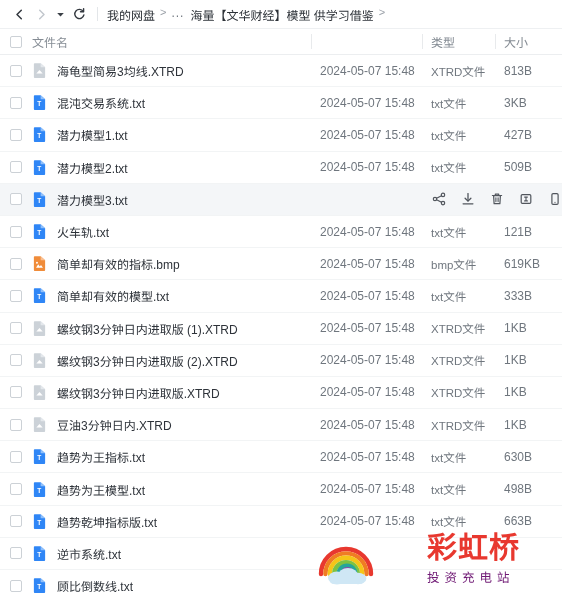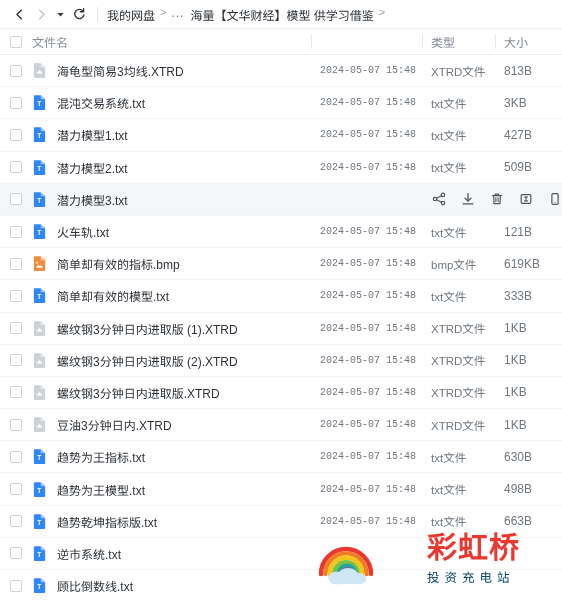"2024-05-07 15:48" .row .c-date { font-family: Liberation Mono, monospace -> none; font-size: 10px -> 12px }
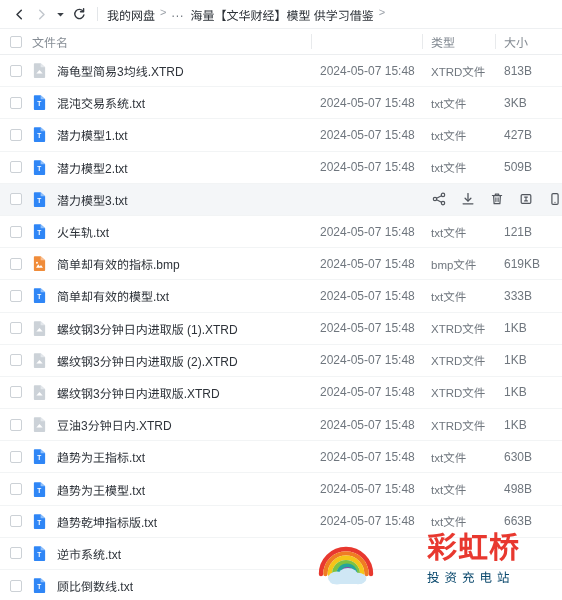"投资充电站" .wm-sub { color: #0c4a6e -> #701a75 }
